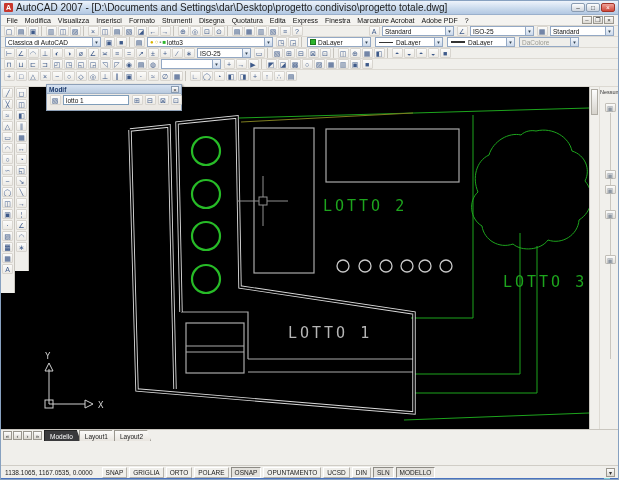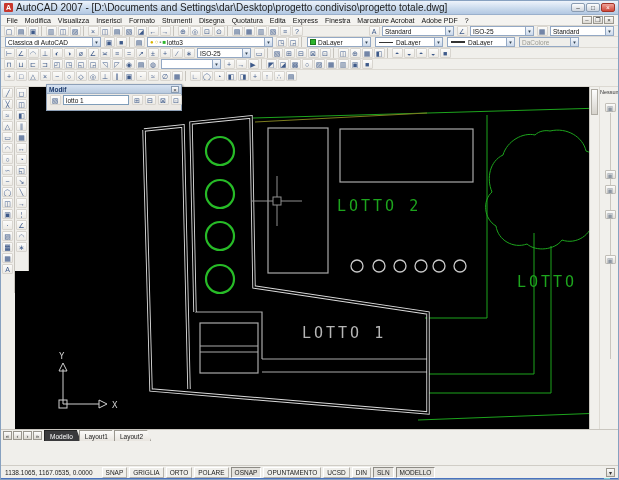"LOTTO 2" #canvas { left: 14px -> 0 }
